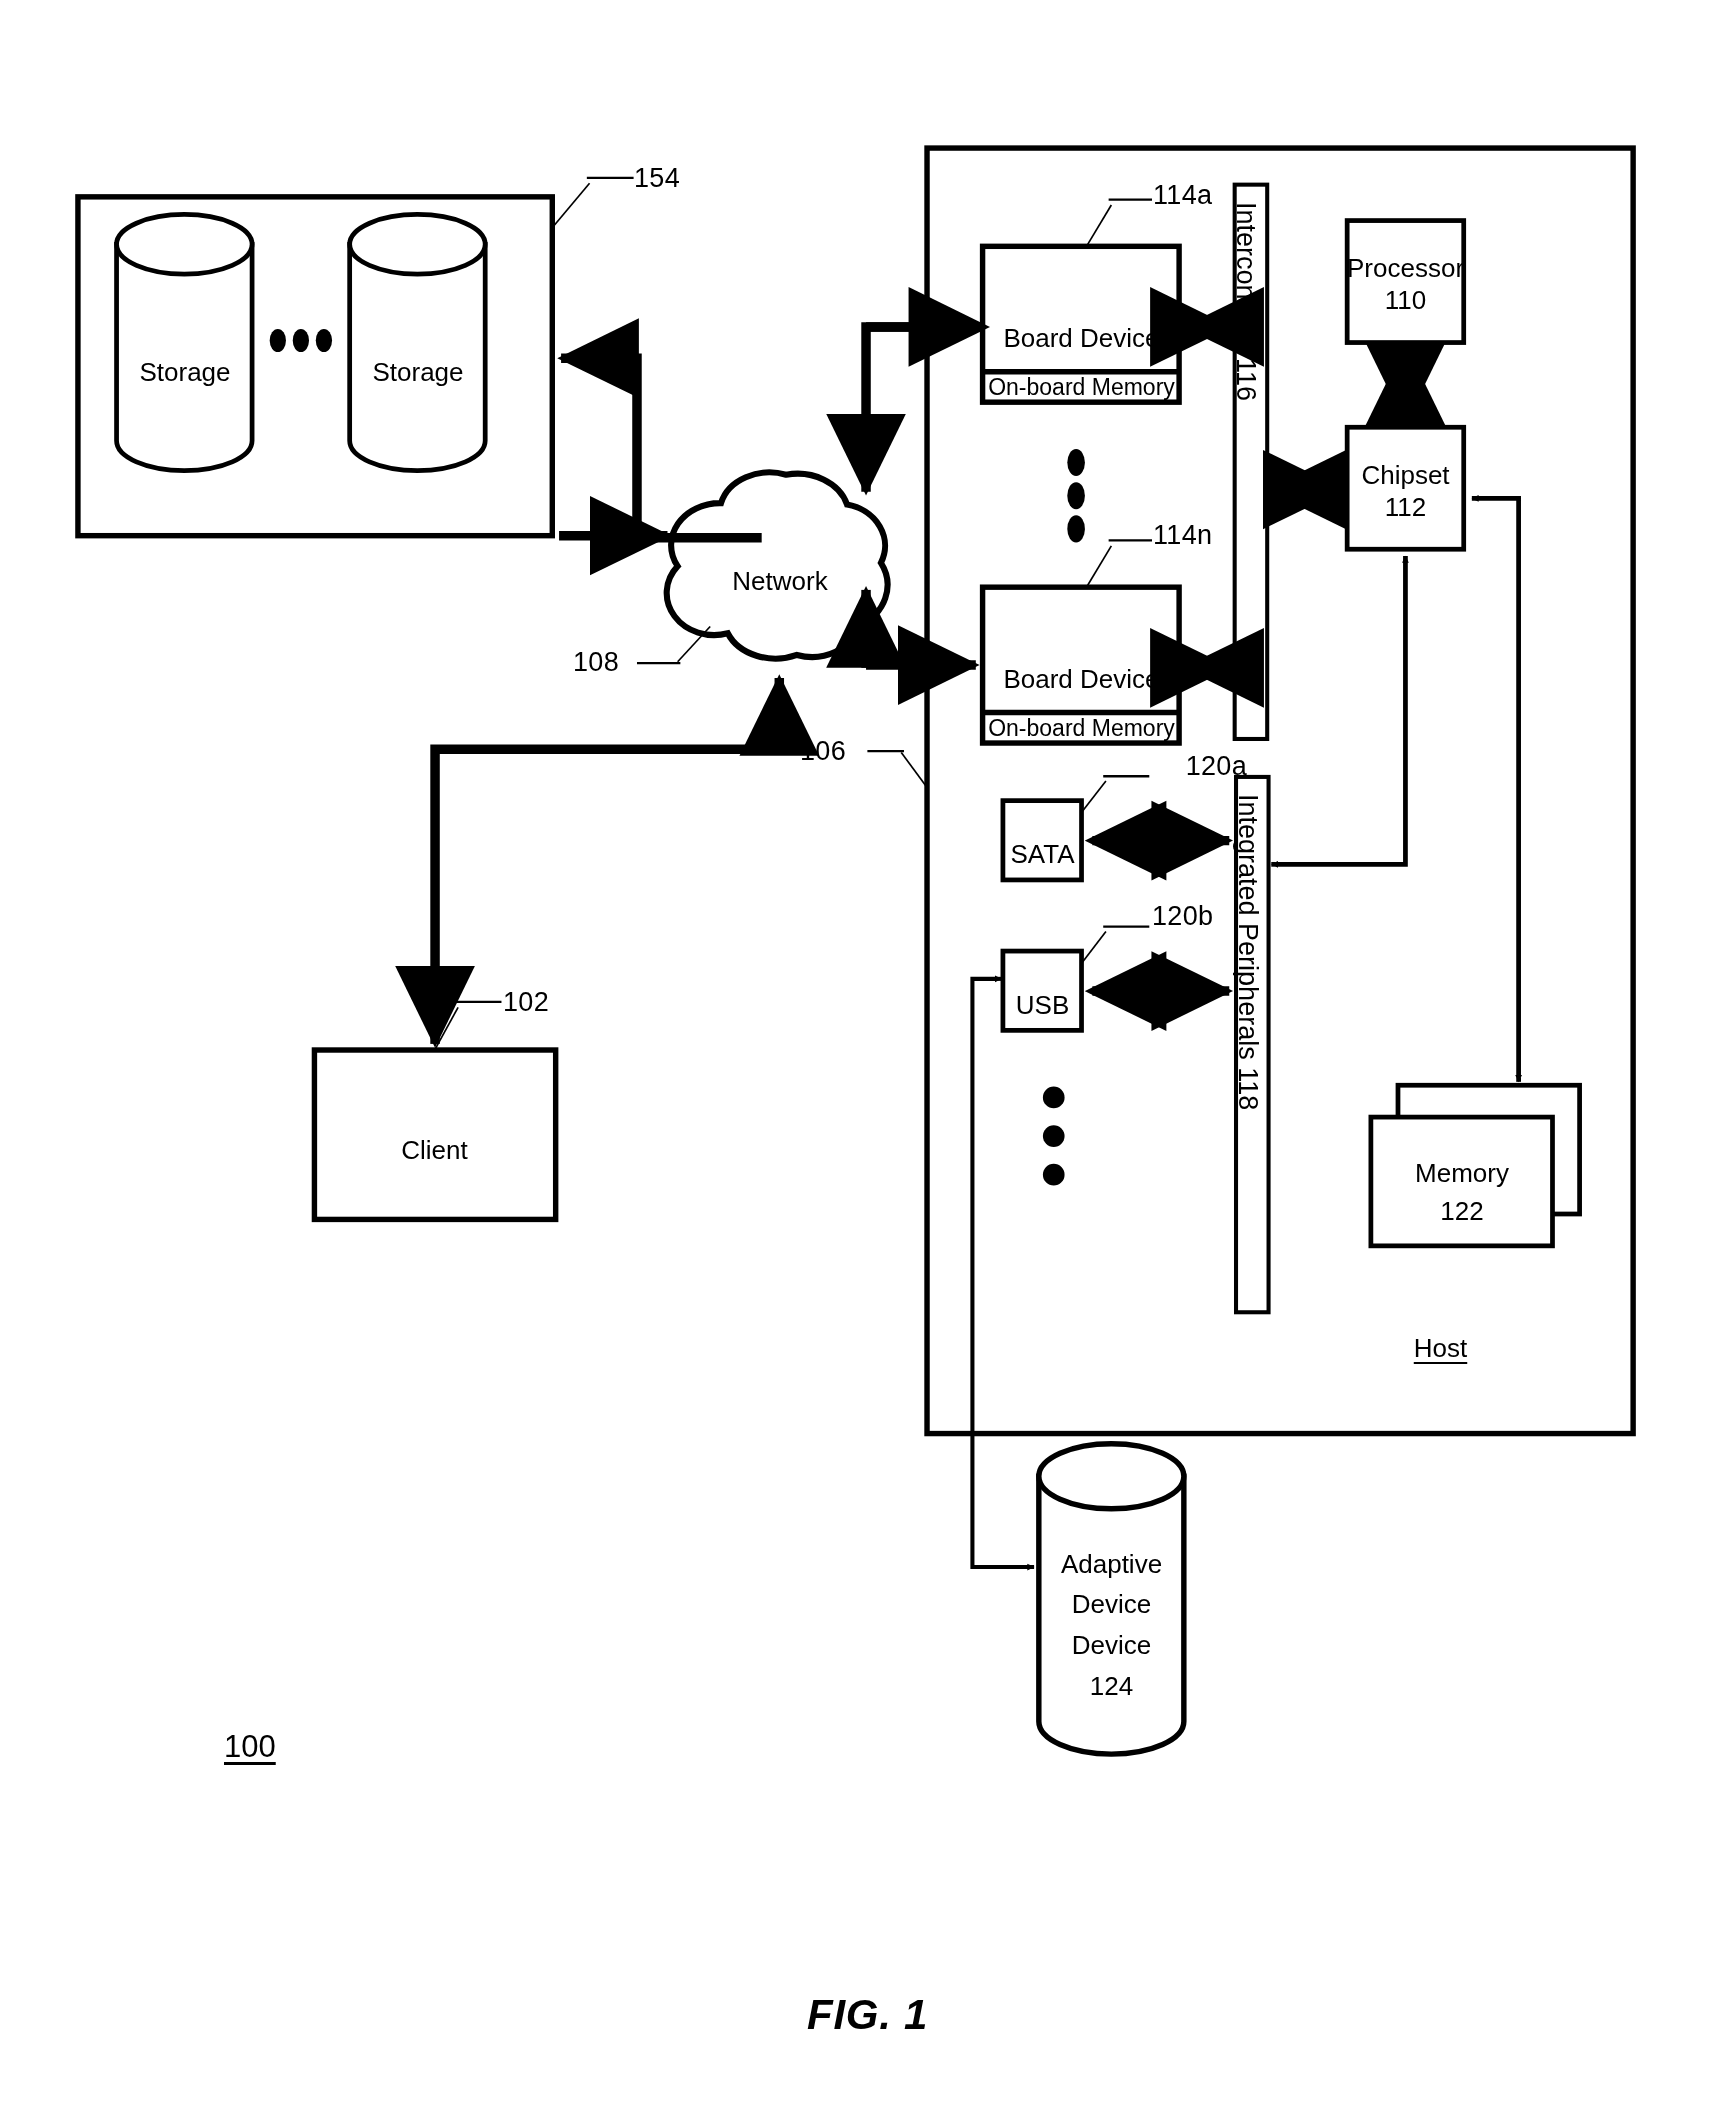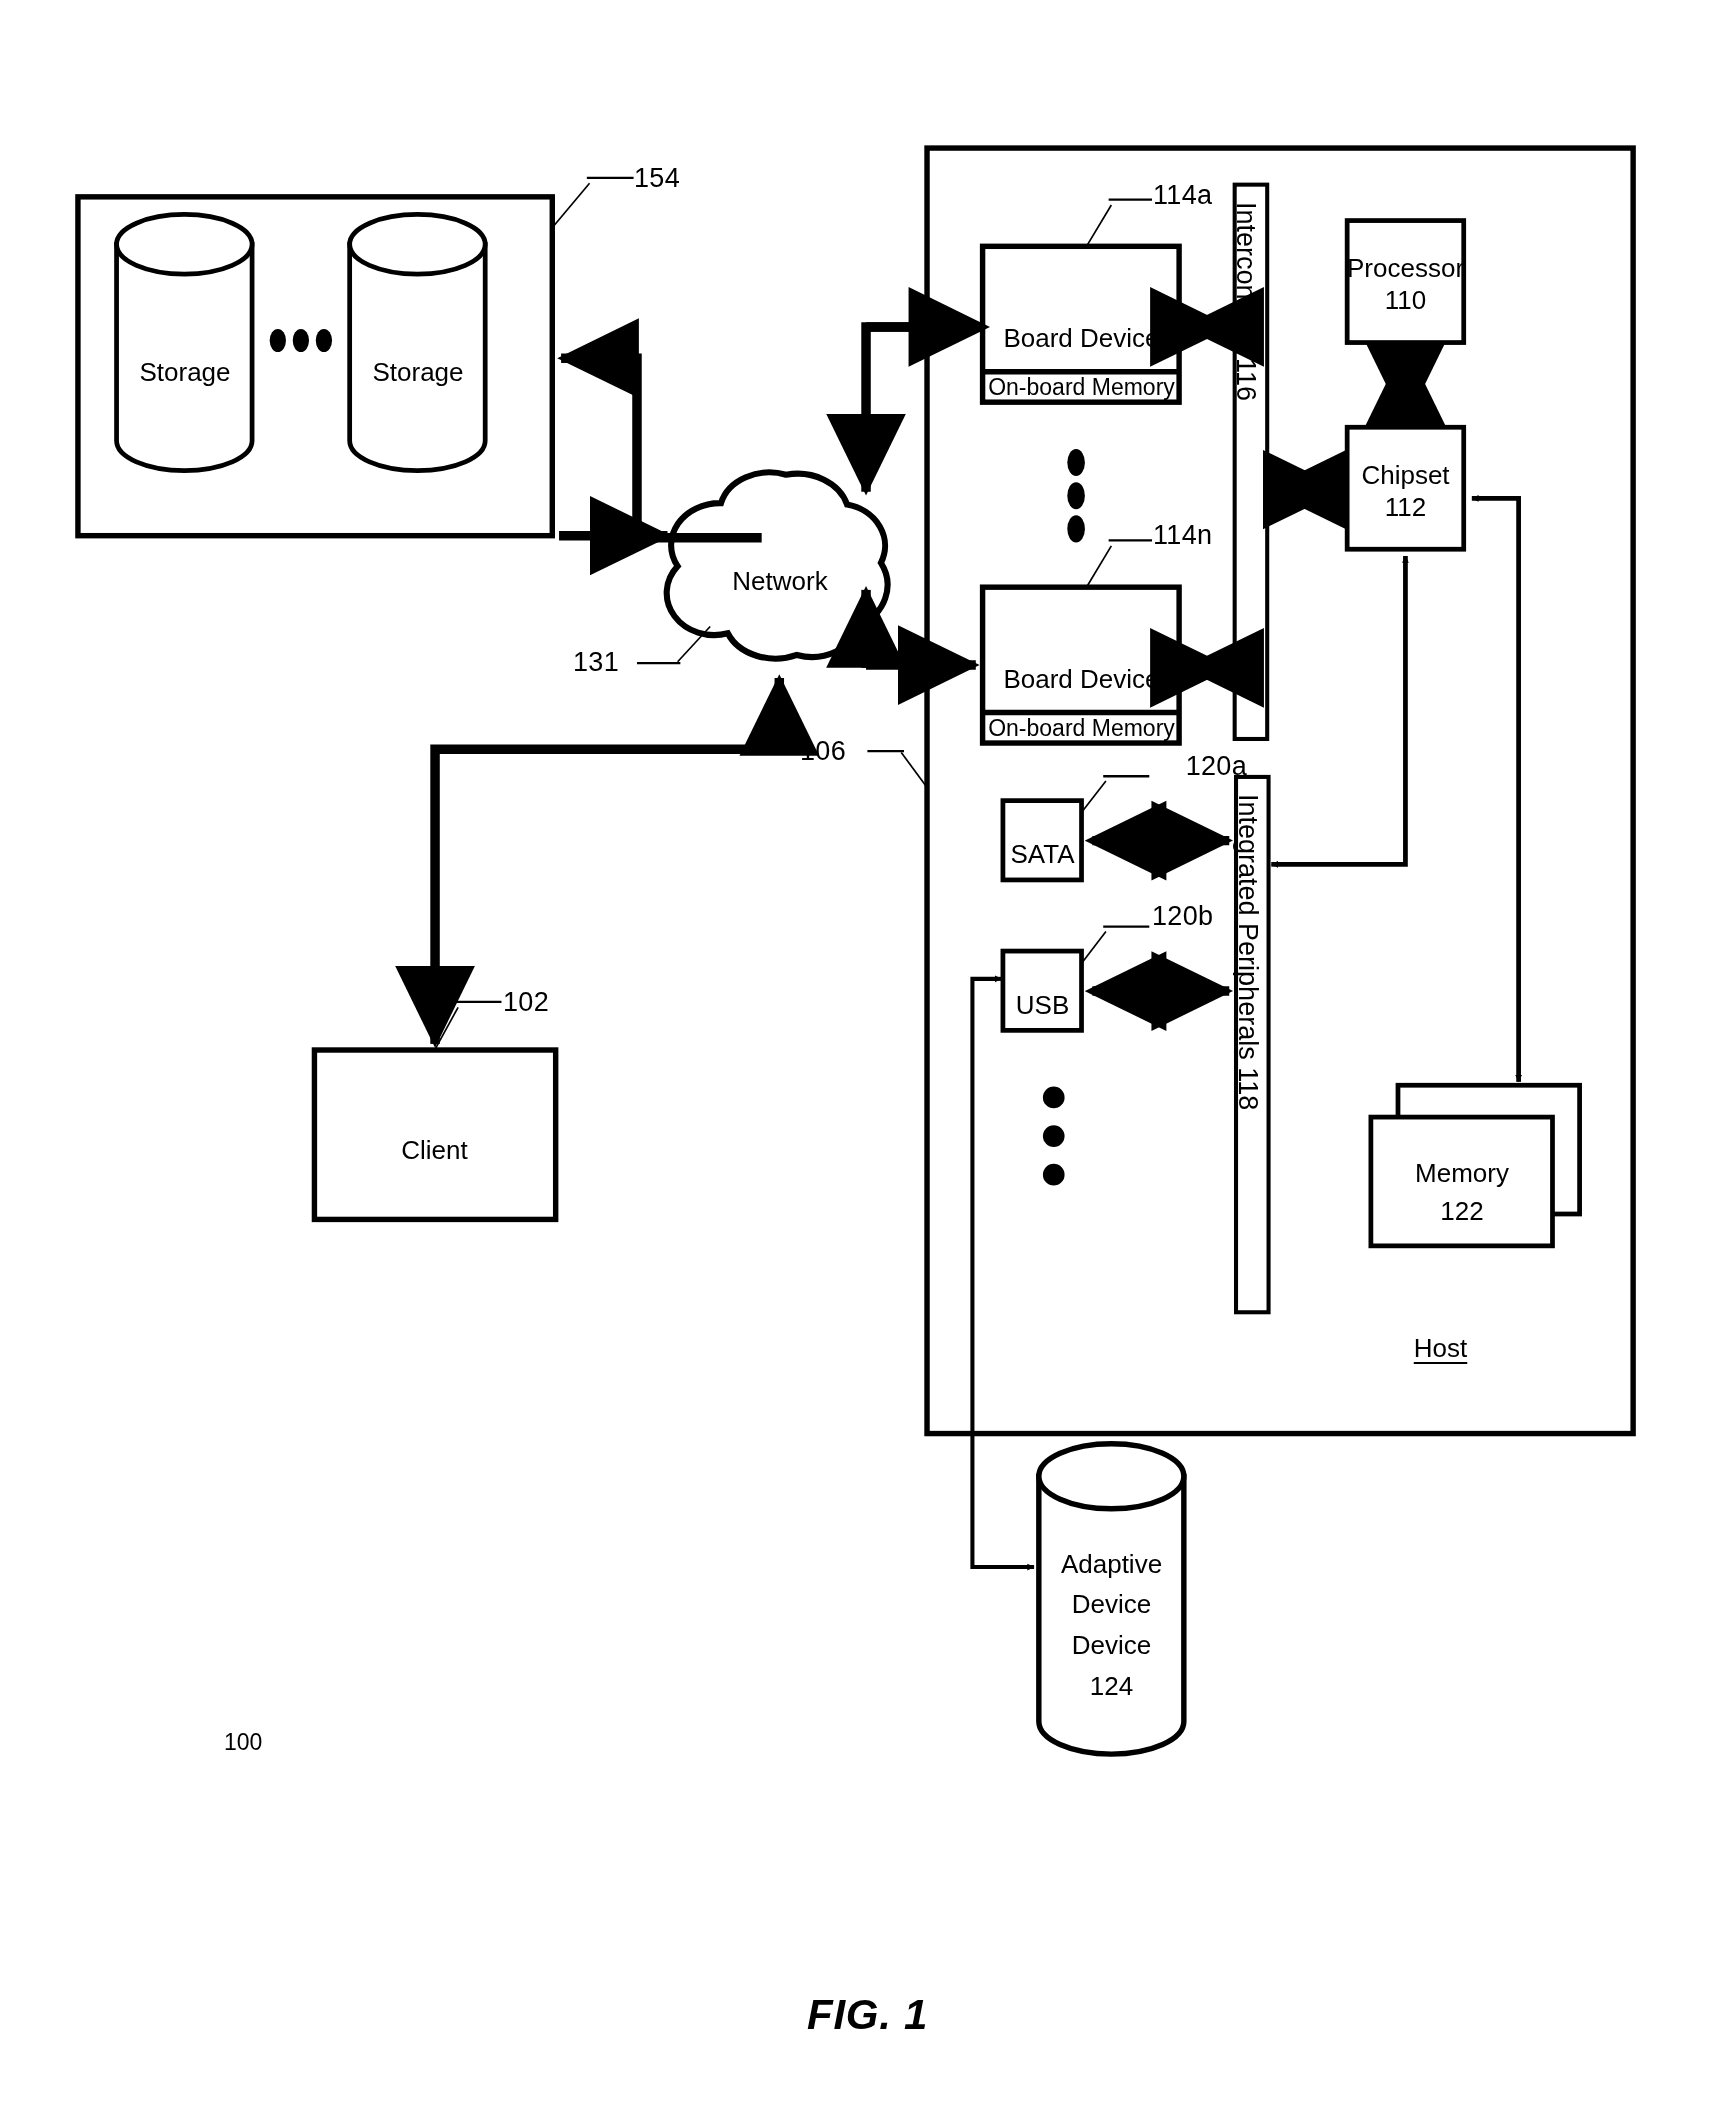"131" div.lbl { text: 131 -> 108 }
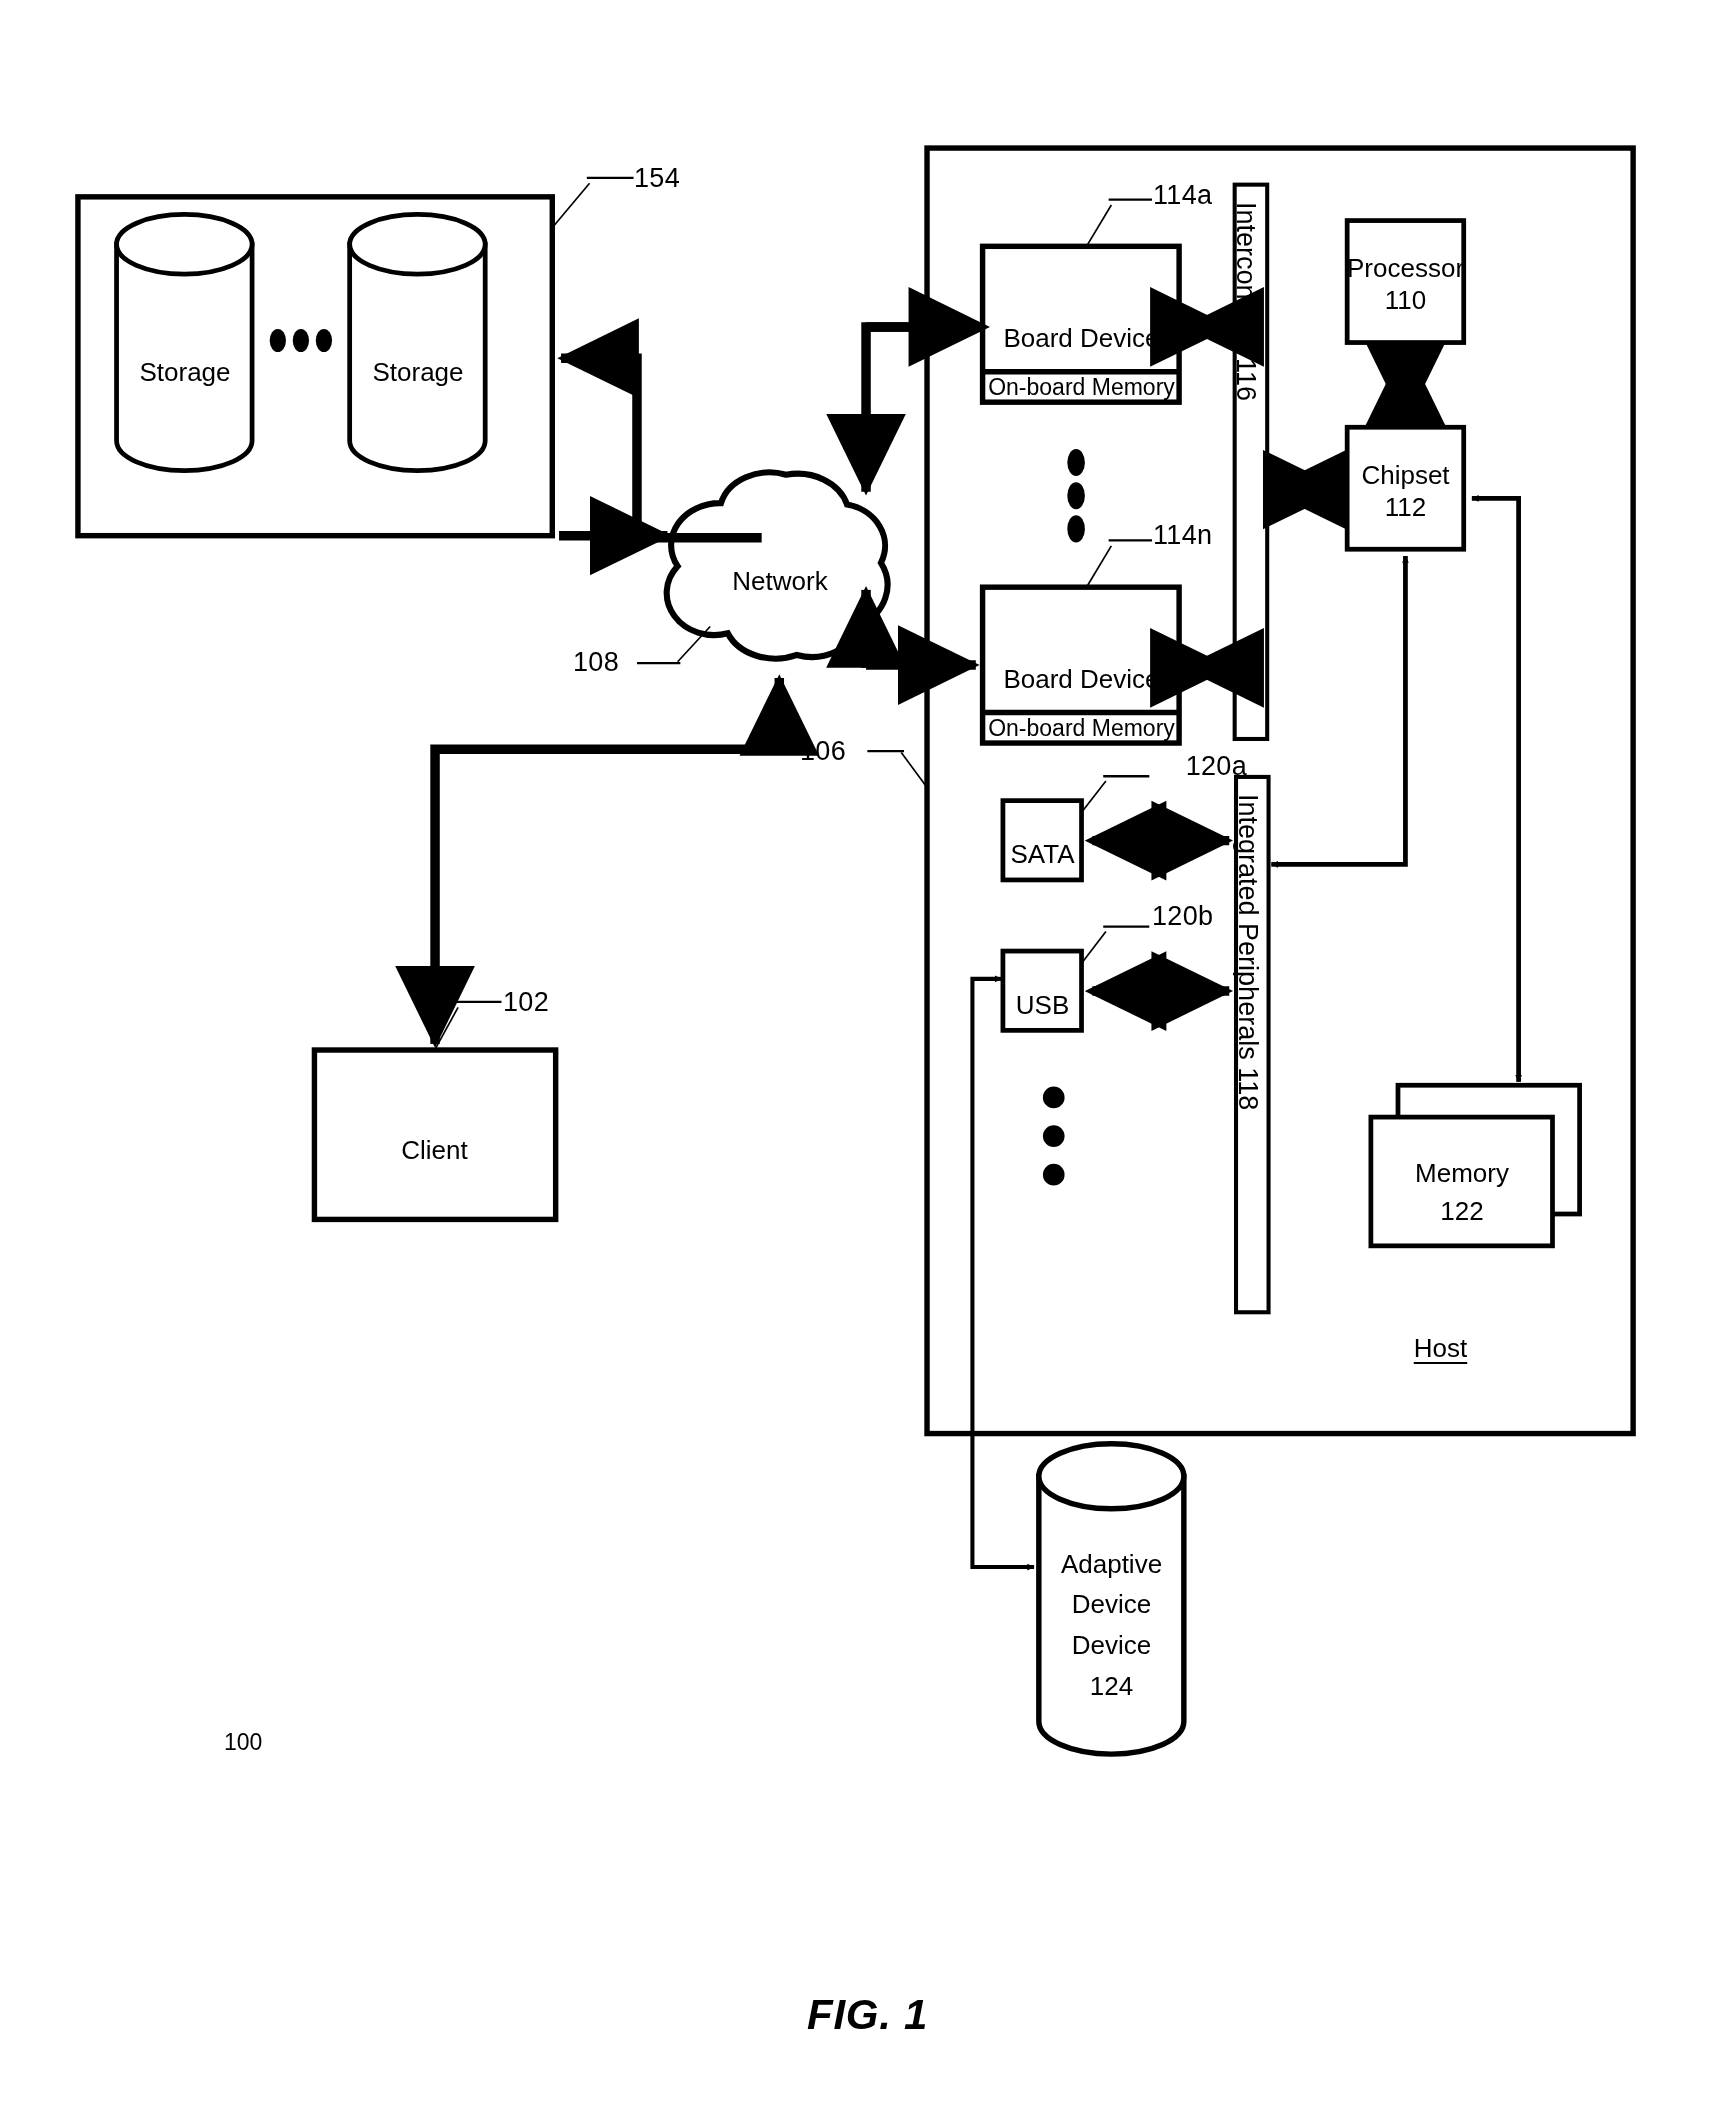"100" .num-underline { font-size: 23px -> 31px; text-decoration: none -> underline }
